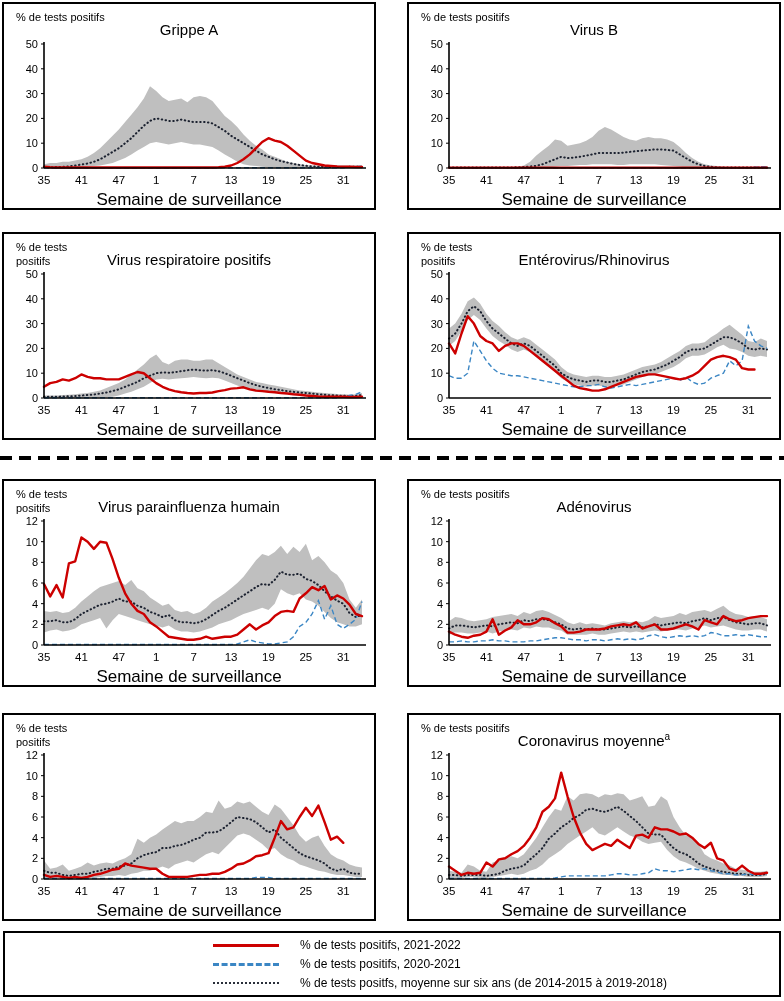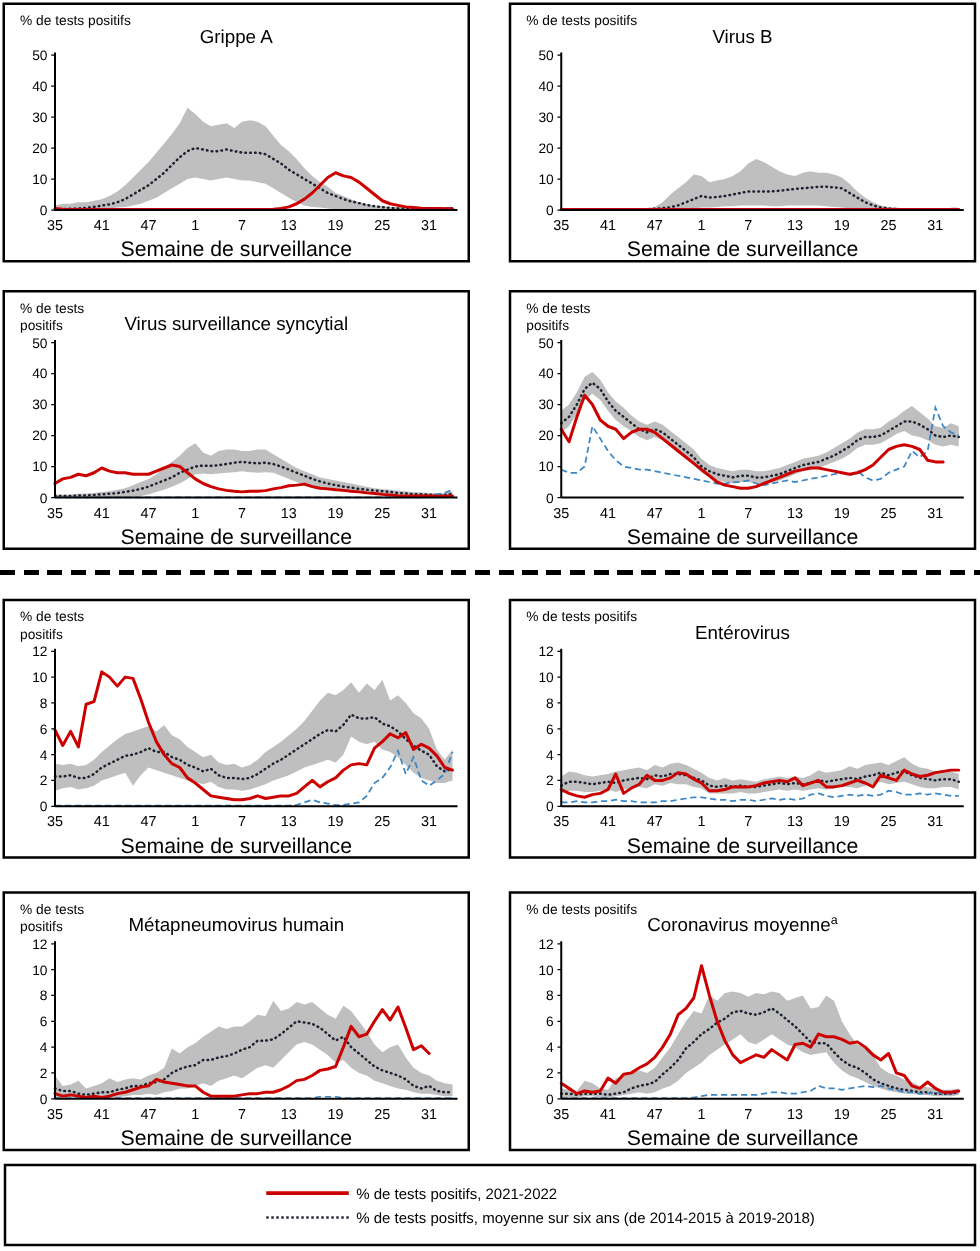"Virus surveillance syncytial" span { text: surveillance syncytial -> respiratoire positifs }
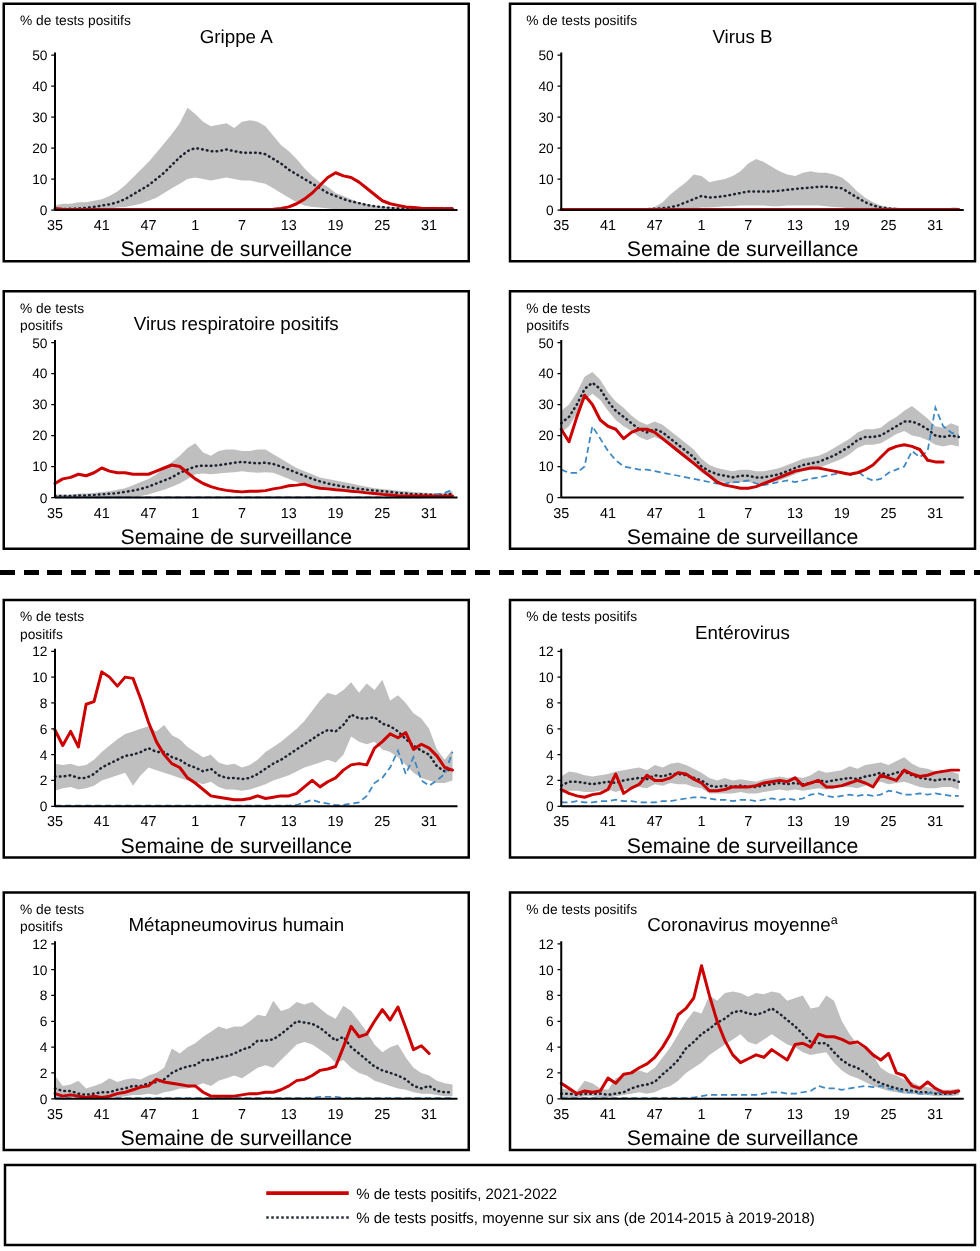"Entérovirus/Rhinovirus" div.title { html: none -> <div><span>Entérovirus/Rhinovirus</span><sup></sup></div> }
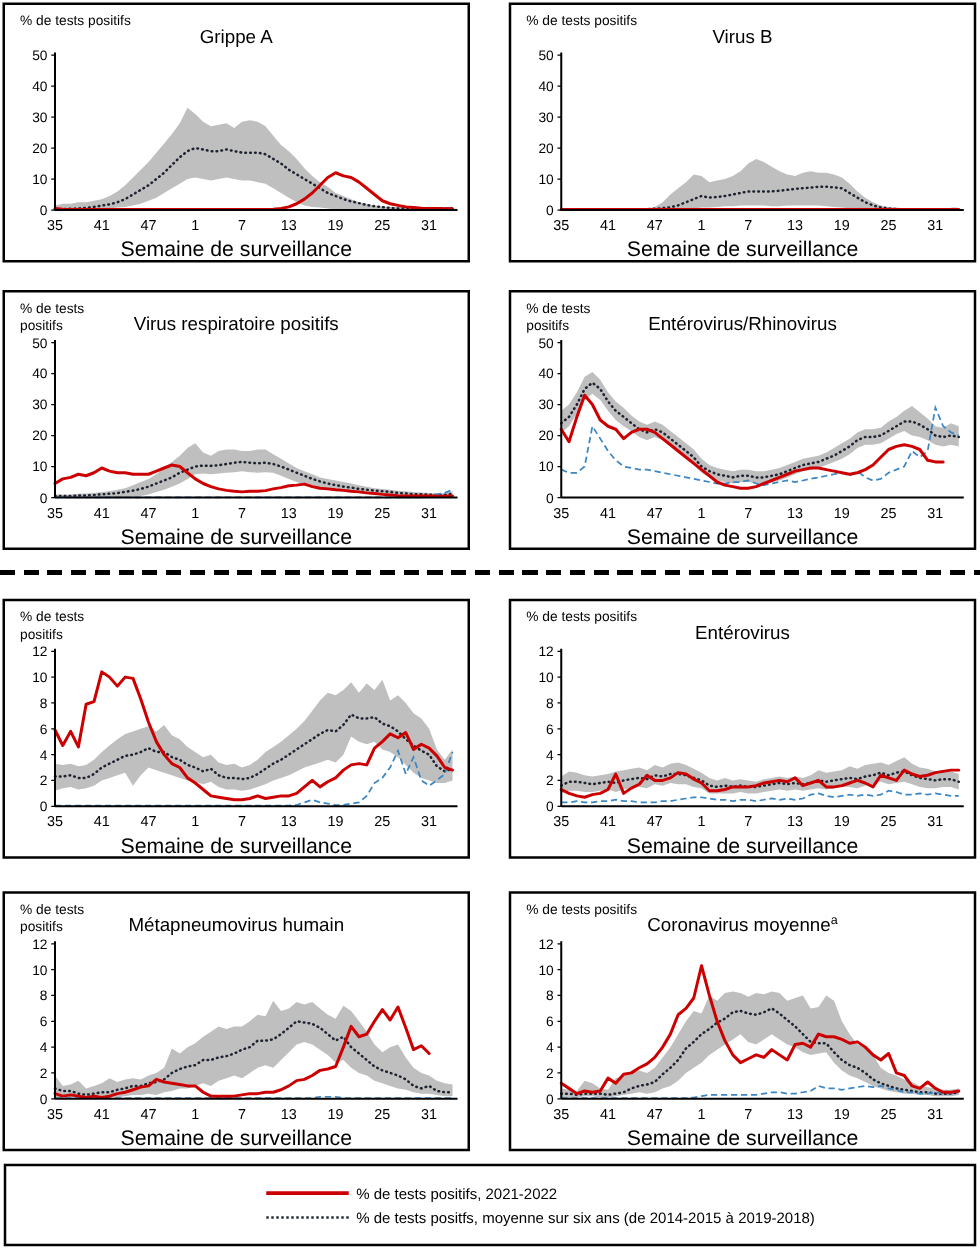"Virus parainfluenza humain" div.title { html: none -> <div><span>Virus parainfluenza humain</span><sup></sup></div> }
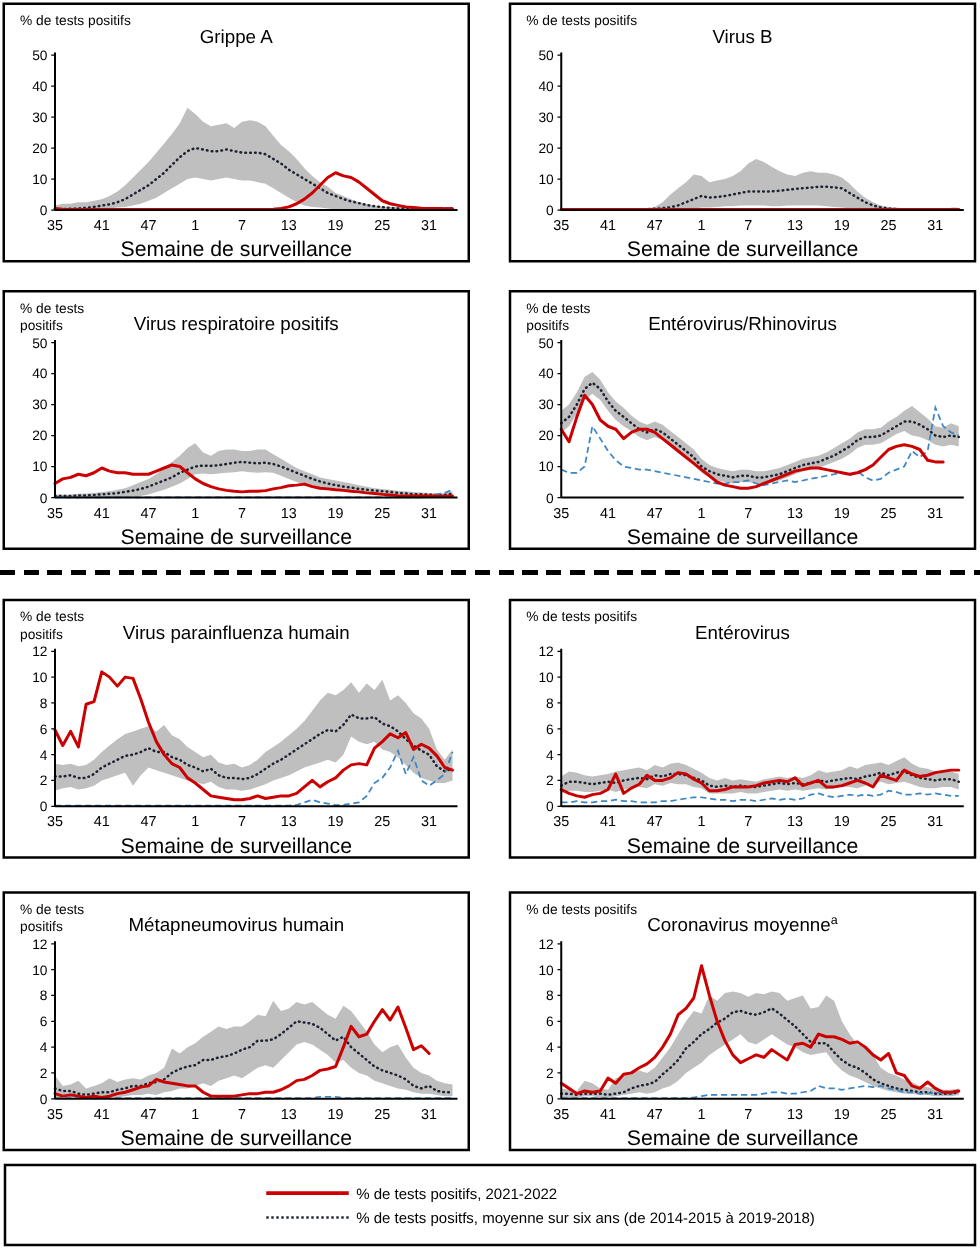"Entérovirus" span { text: Entérovirus -> Adénovirus }
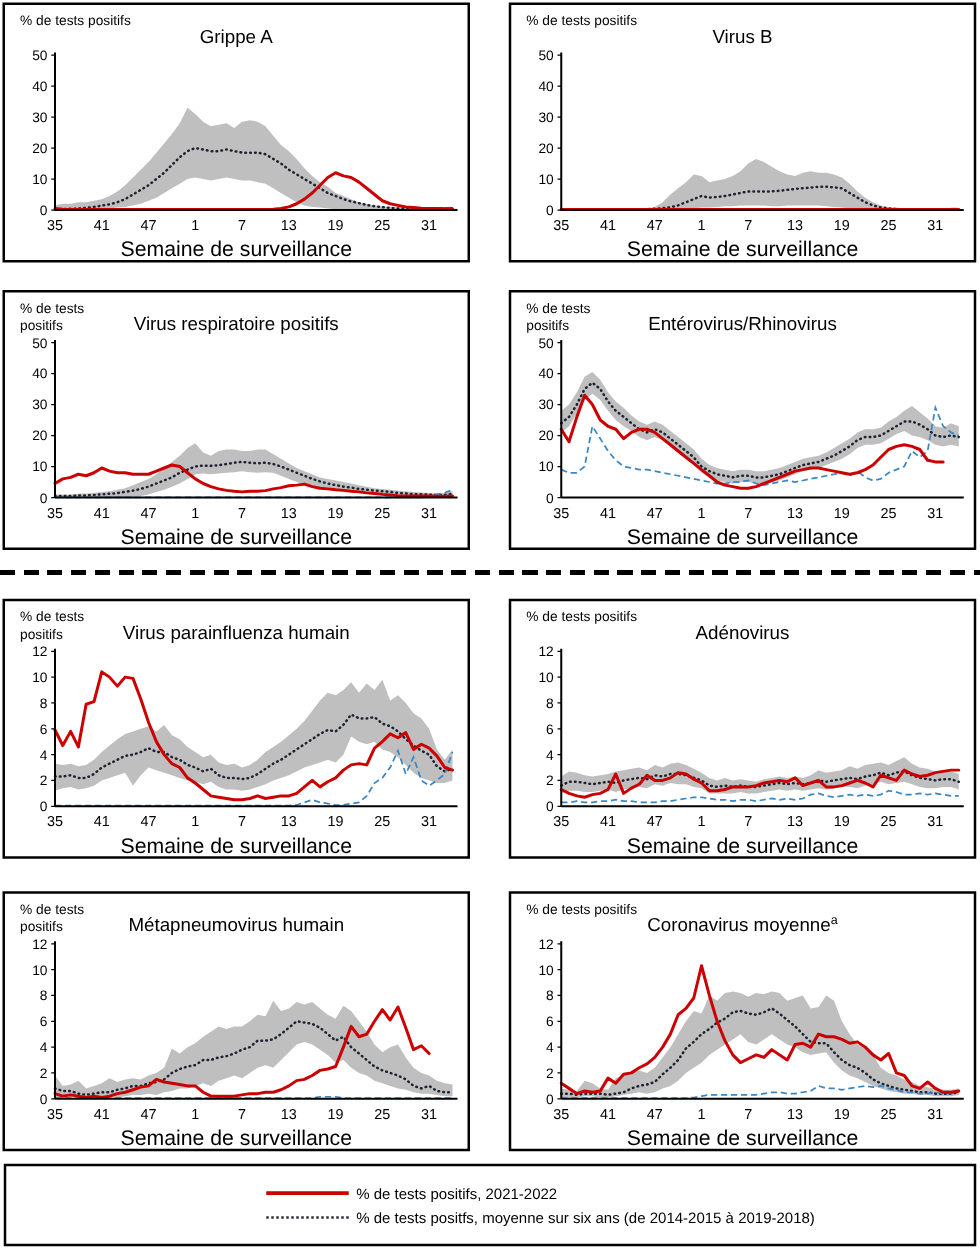"Métapneumovirus humain" div.title { html: <div><span>Métapneumovirus humain</span><sup></sup></div> -> none }
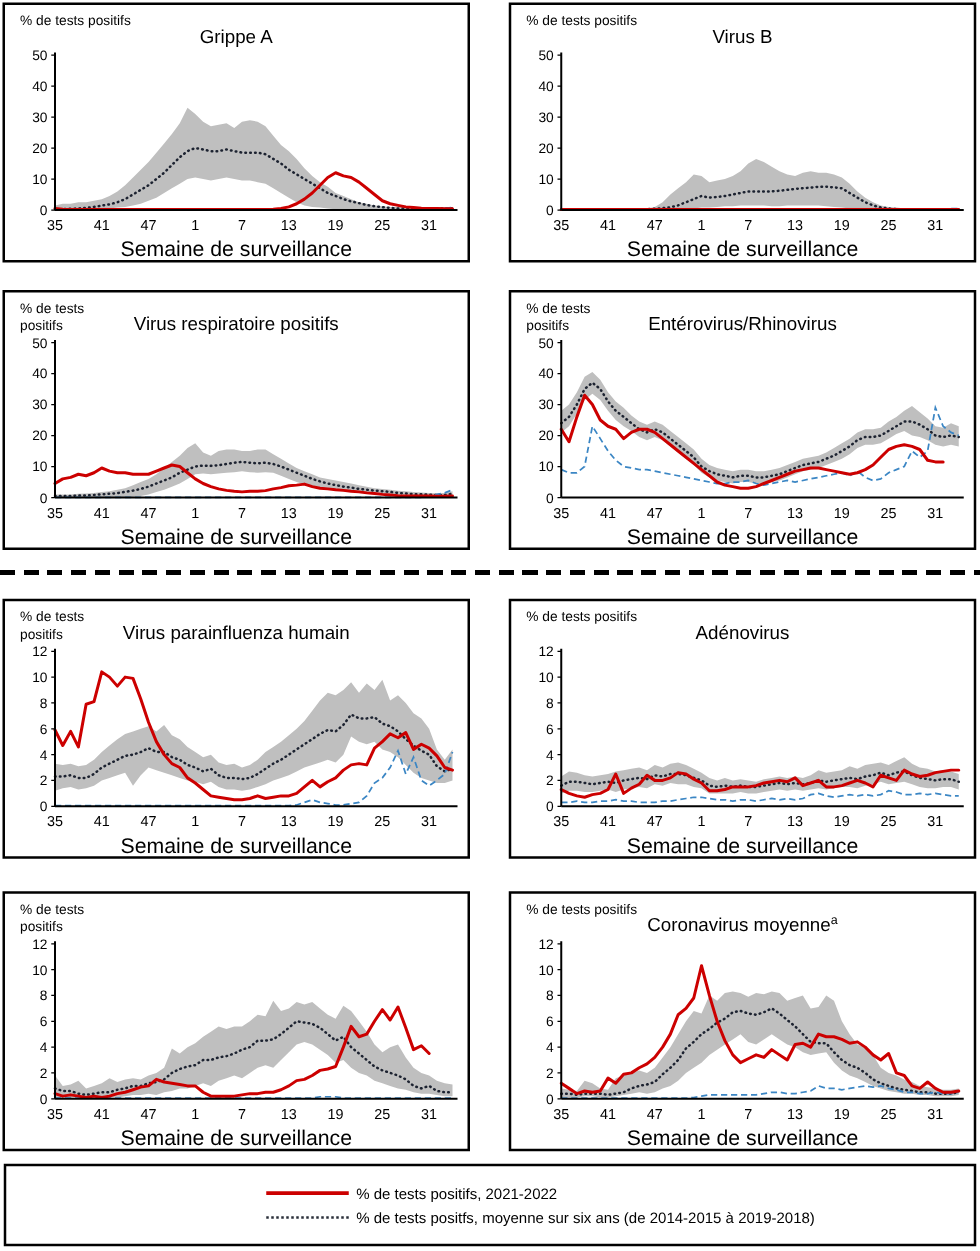"% de tests positifs, 2021-2022" .legend-item { gap: 6px -> 21px }
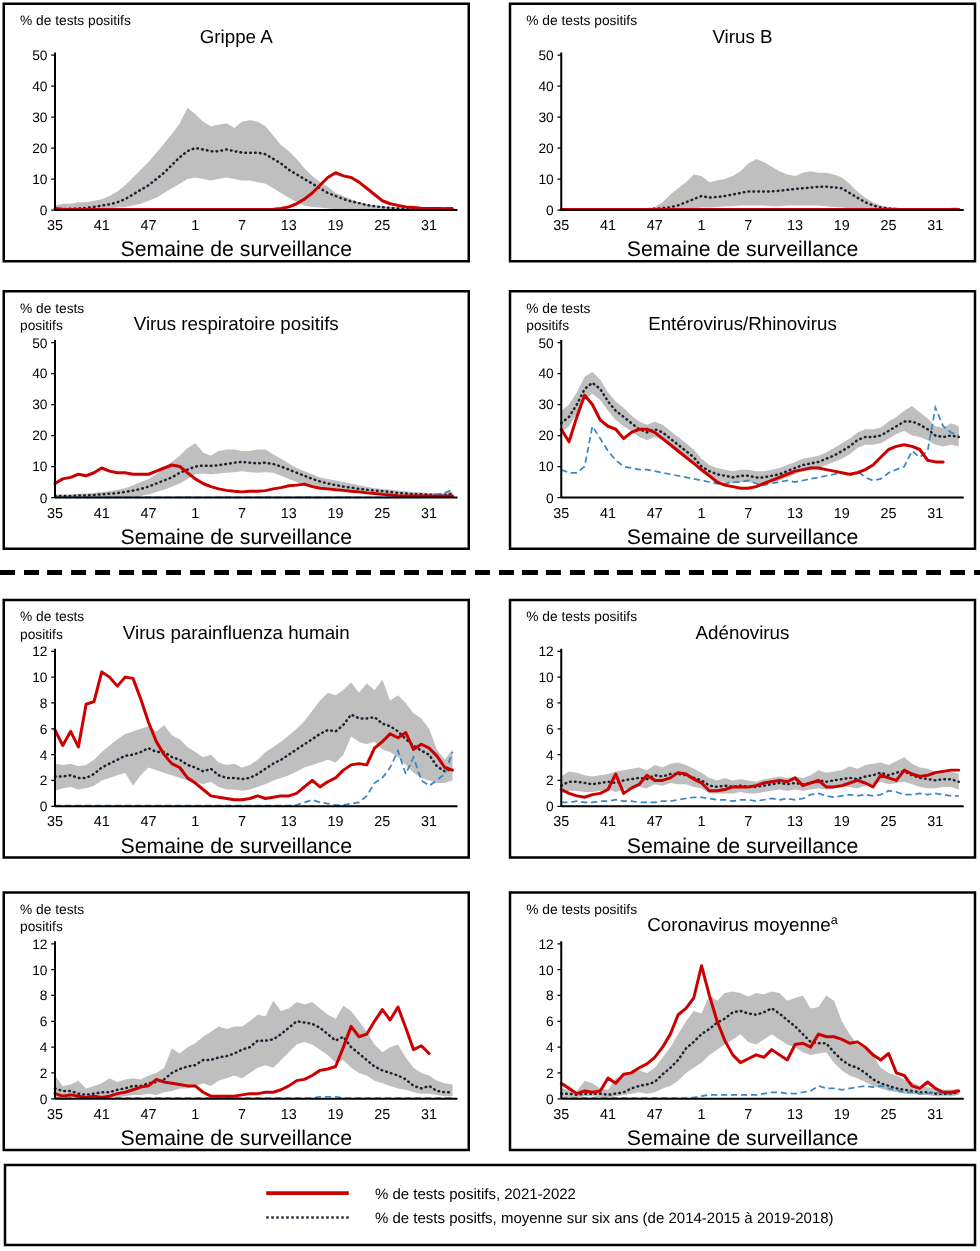"% de tests positifs, 2020-2021" div.legend-item { html: none -> <div> <span></span> <span>% de tests positifs, 2020-2021</span> </div> }
